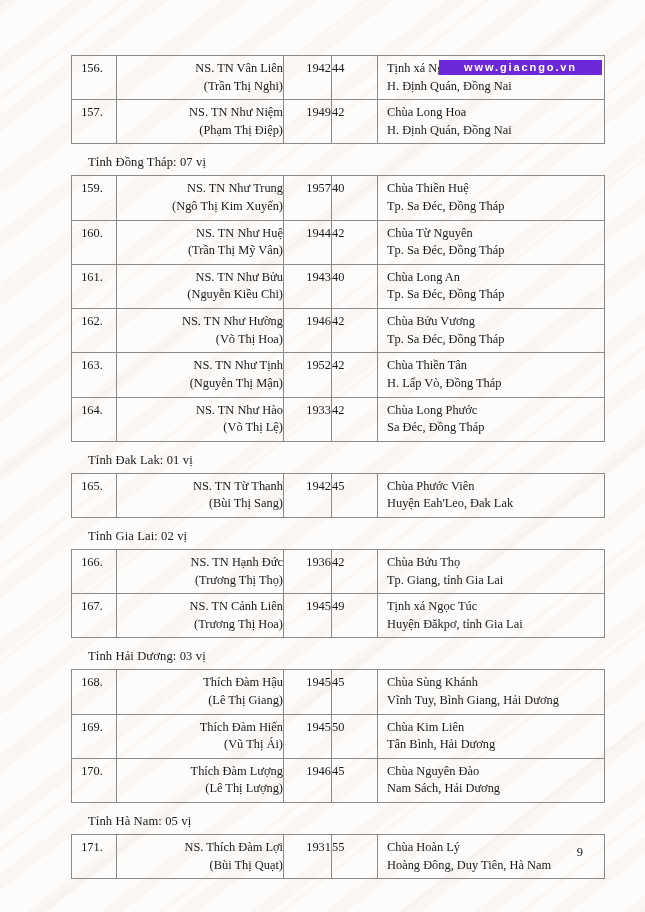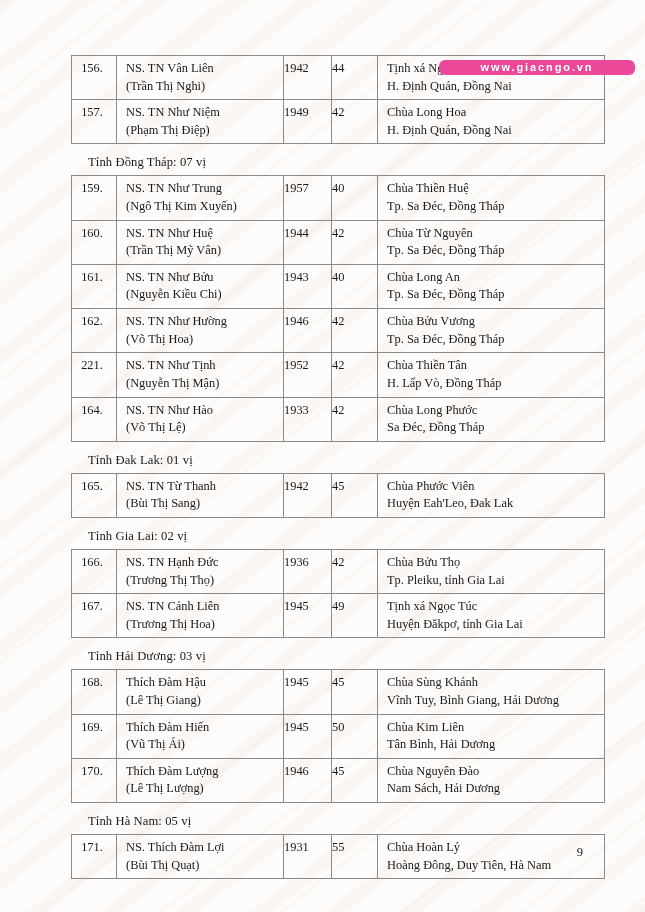"NS. TN Vân Liên" .c-name { text-align: none -> right }
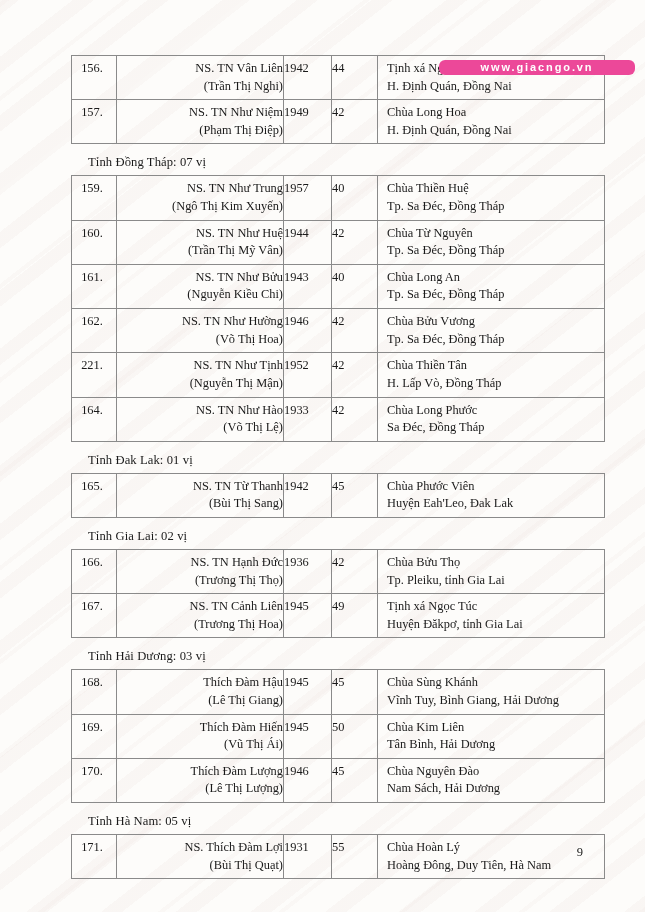"1942" .c-year { text-align: left -> right }
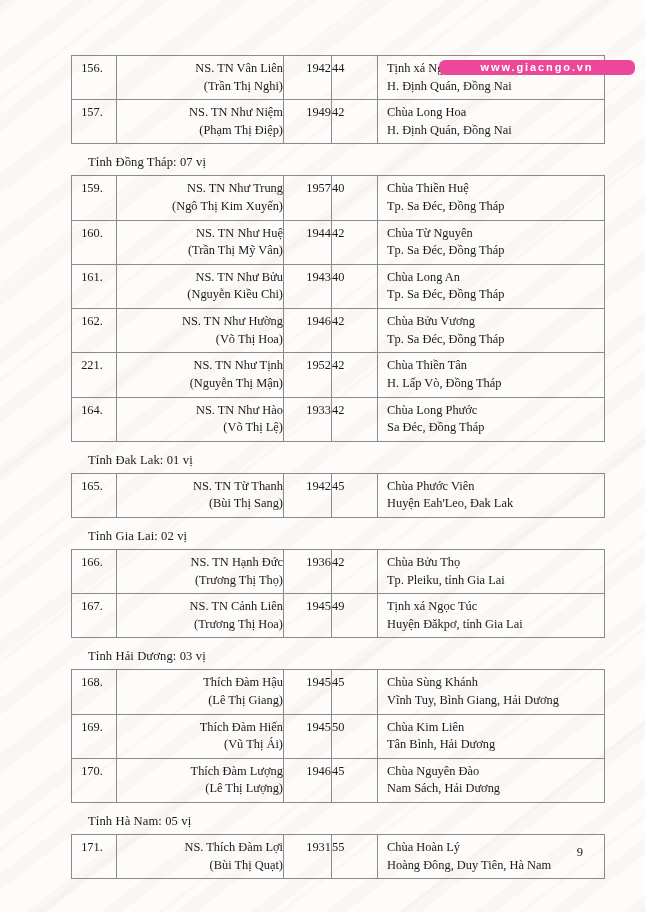"www.giacngo.vn" .site-stamp { background: #ec4899 -> #6d28d9; border-radius: 6px -> none; width: 196px -> 163px }
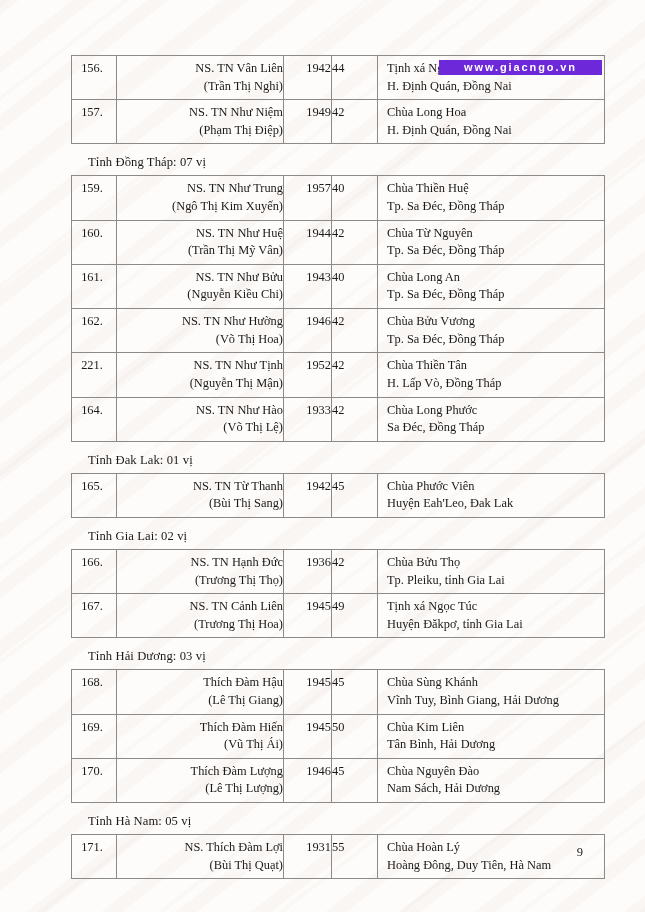"221." td.c-num { text: 221 -> 163 }
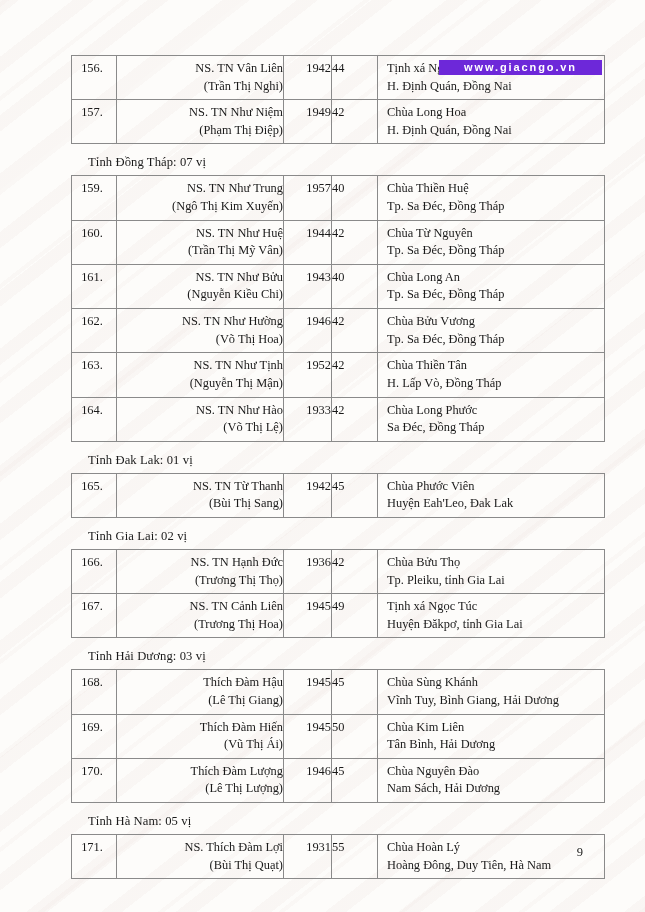"Tp. Pleiku, tỉnh Gia Lai" span.line2 { text: Pleiku -> Giang }
